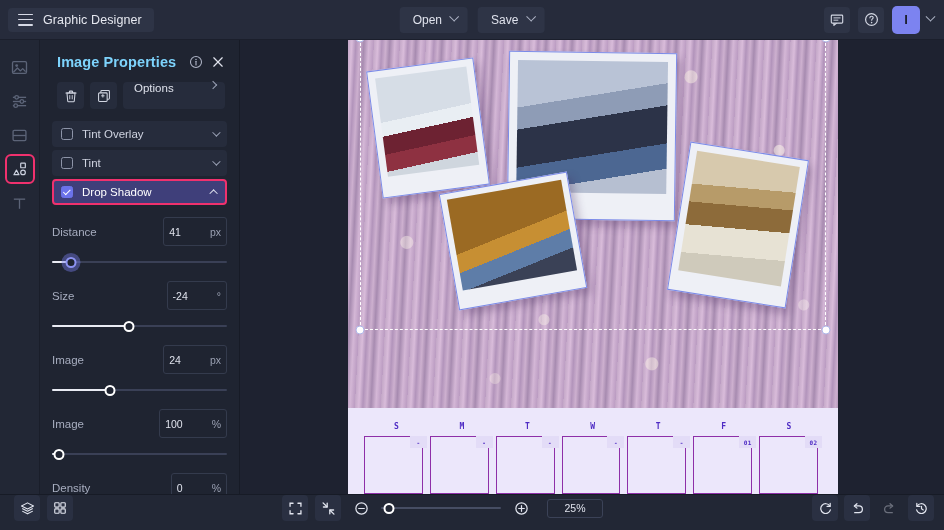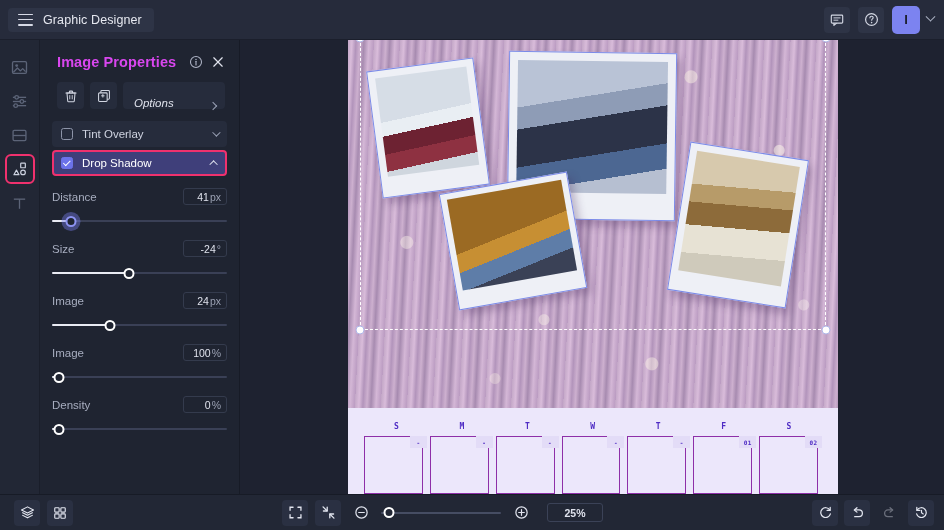"Open" div.tb-center { html: none -> <div> <button> <span>Open</span> <span></span> </button> <button> <span>Save</span> <span></span> </button> </div> }
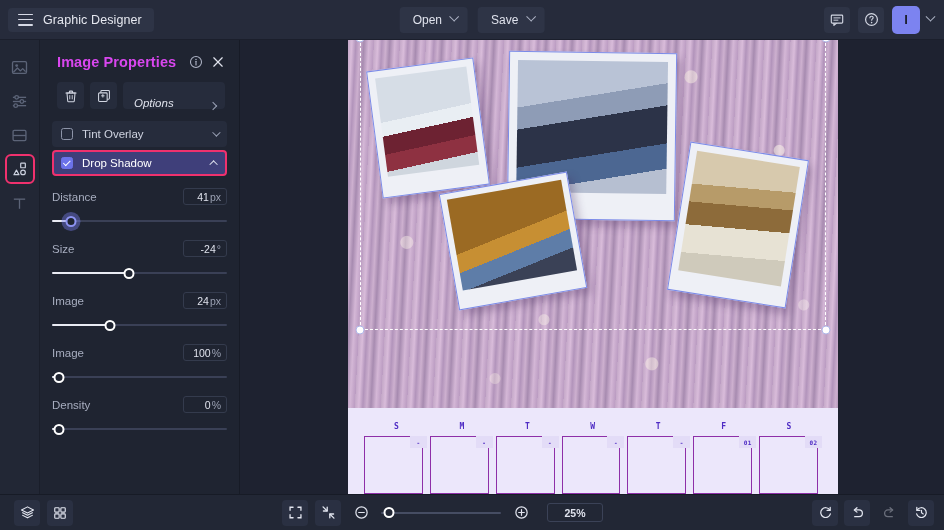"Image Properties" .panel-title { color: #d946ef -> #7dd3fc }
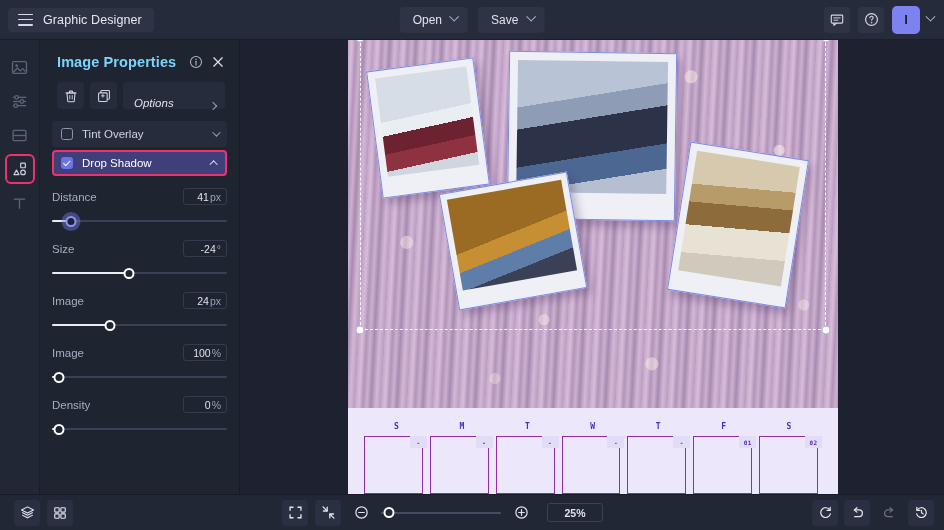"Options" .options-btn { align-items: flex-end -> flex-start; font-style: italic -> none }
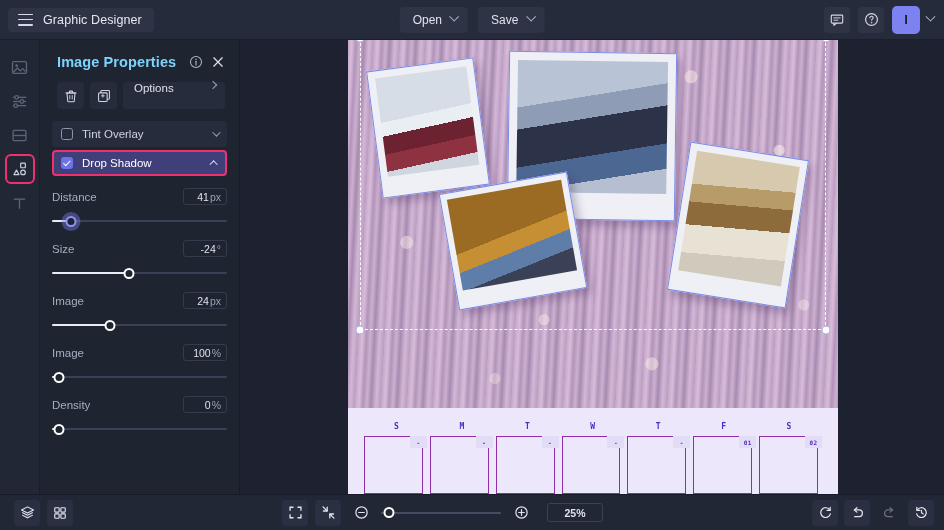"Tint" div.acc { html: none -> <div> <span></span> <span>Tint</span> <span></span> </div> }
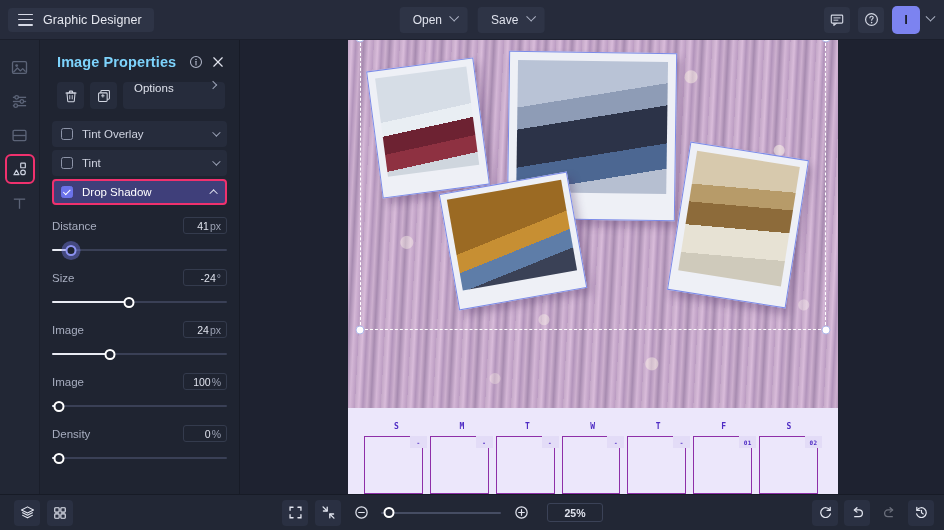"41" .sl-val { gap: none -> 28px; height: 17px -> 29px }
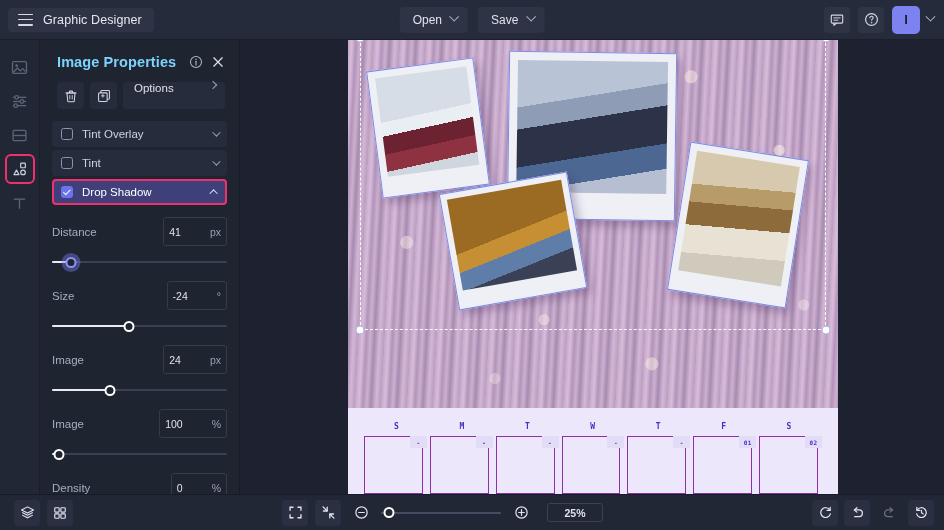"25%" .bottombar { align-items: center -> flex-start; font-weight: bold -> none }
